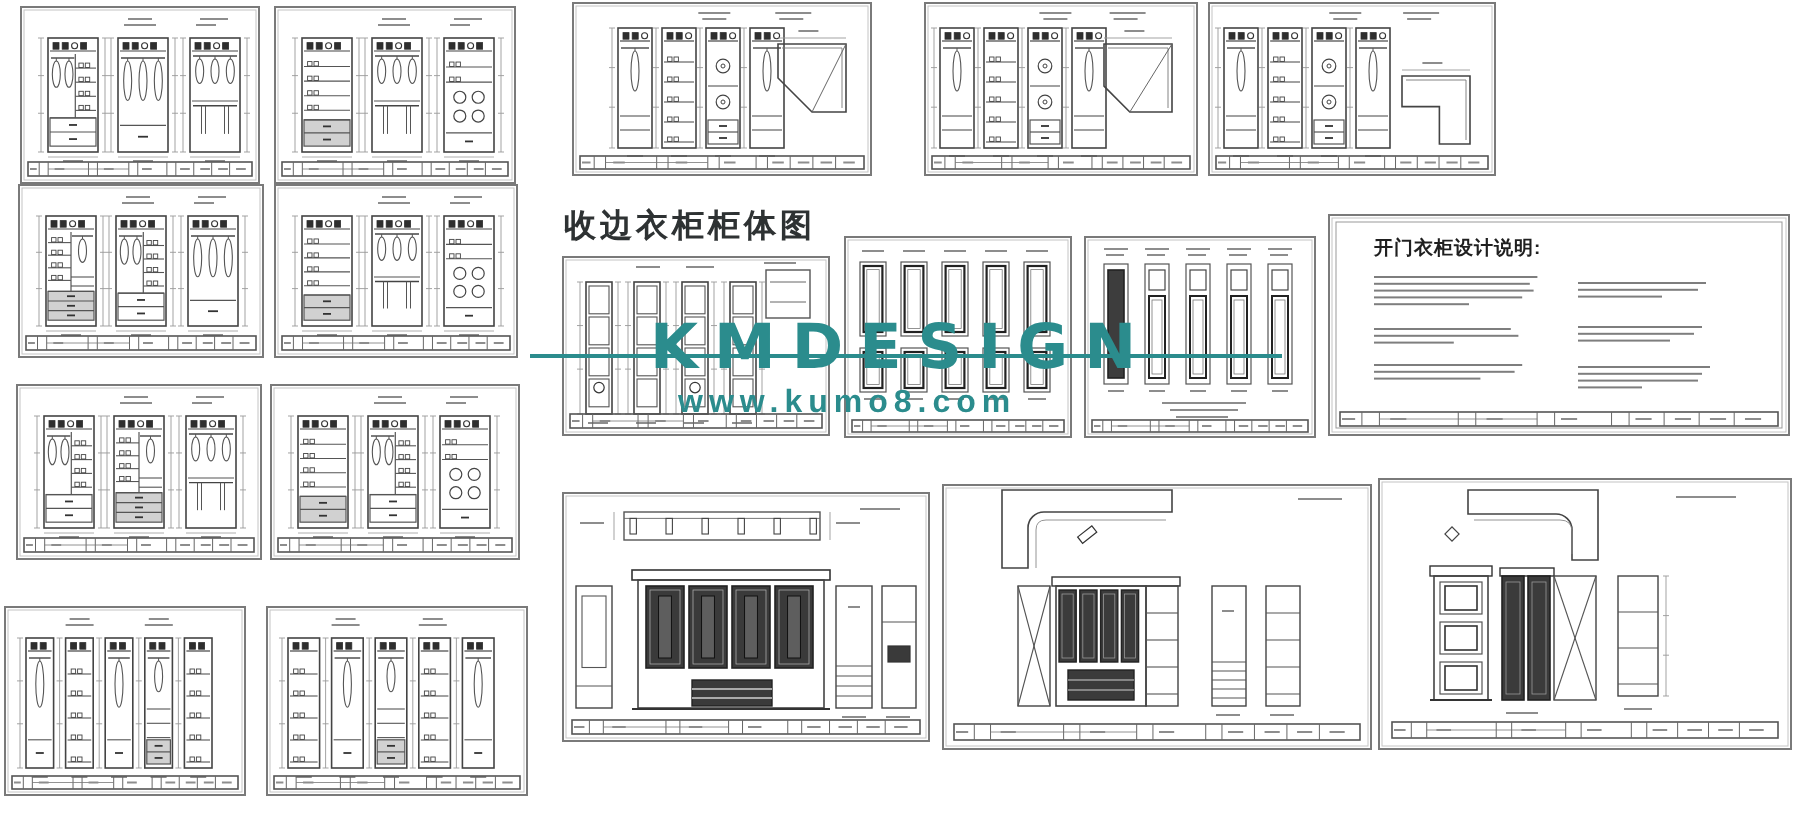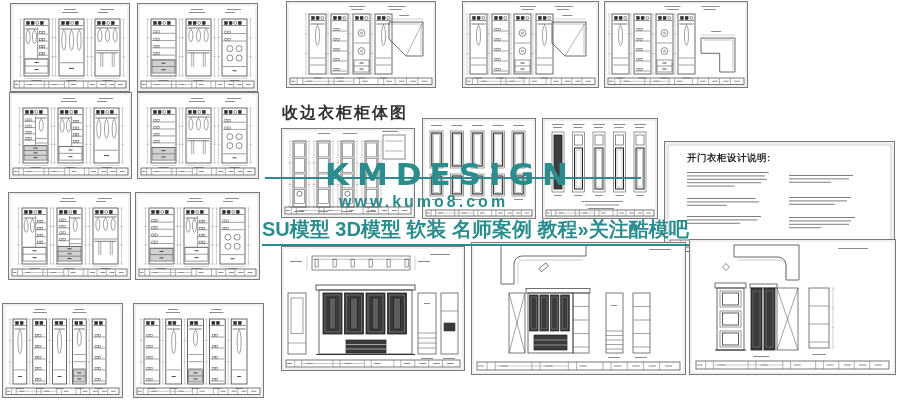"开门衣柜设计说明:" div.sheet { margin-top: 34px -> none }
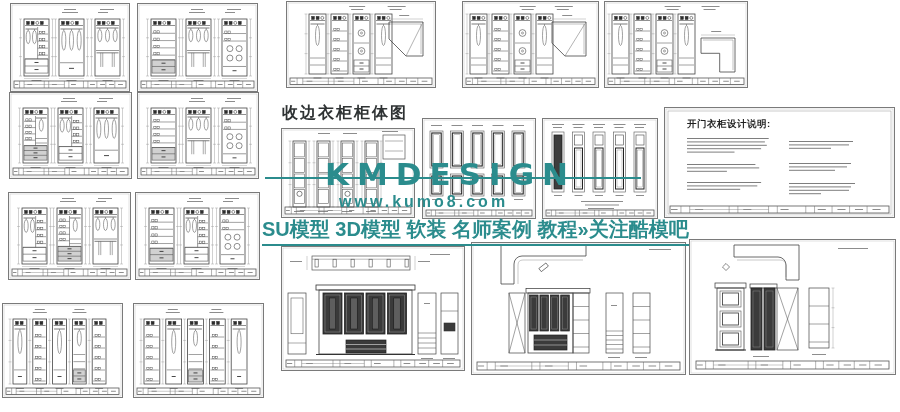"SU模型 3D模型 软装 名师案例 教程»关注酷模吧" div { html: <div>SU模型 3D模型 软装 名师案例 教程»关注酷模吧</div> -> none }
